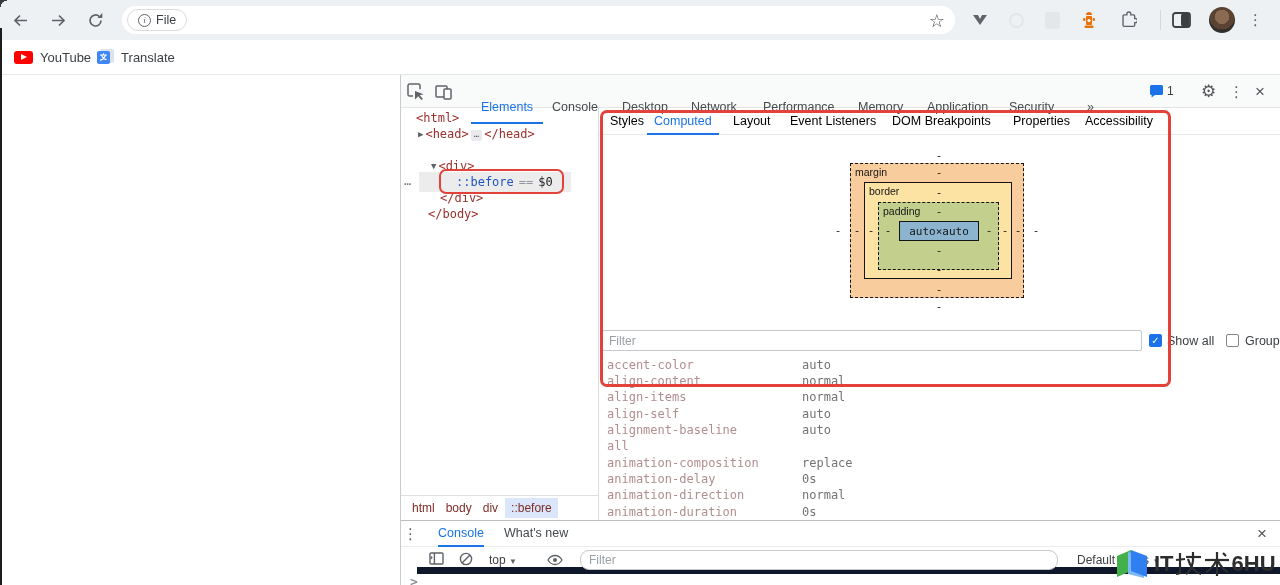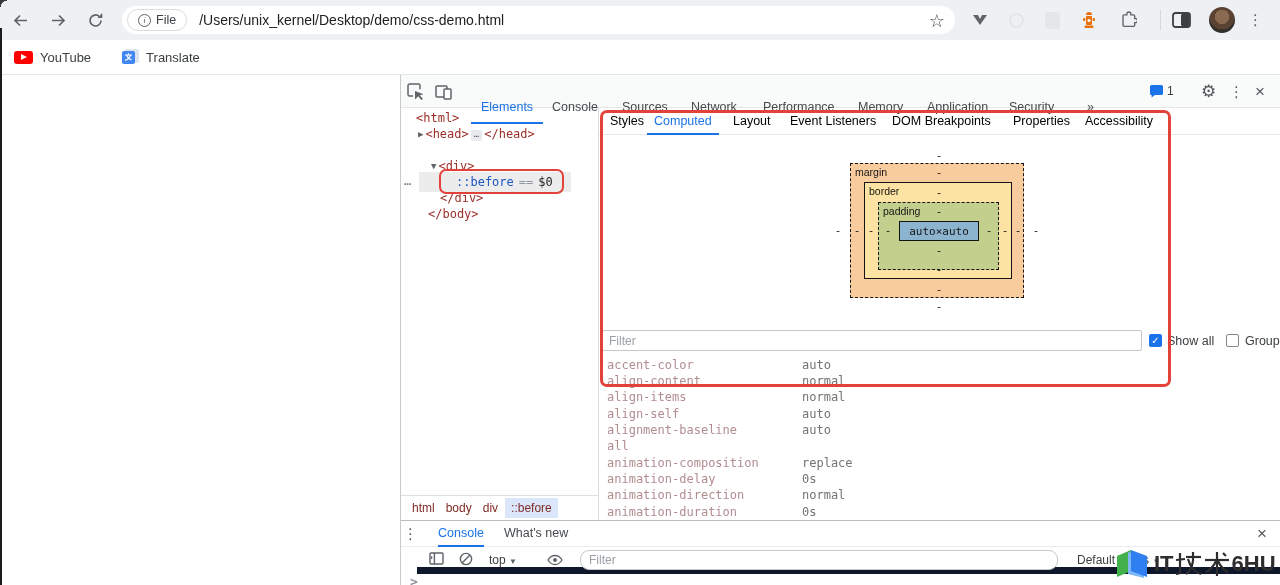"/Users/unix_kernel/Desktop/demo/css-demo" span { html: <span>/Users/unix_kernel/Desktop/demo/css-demo.html</span> -> none }
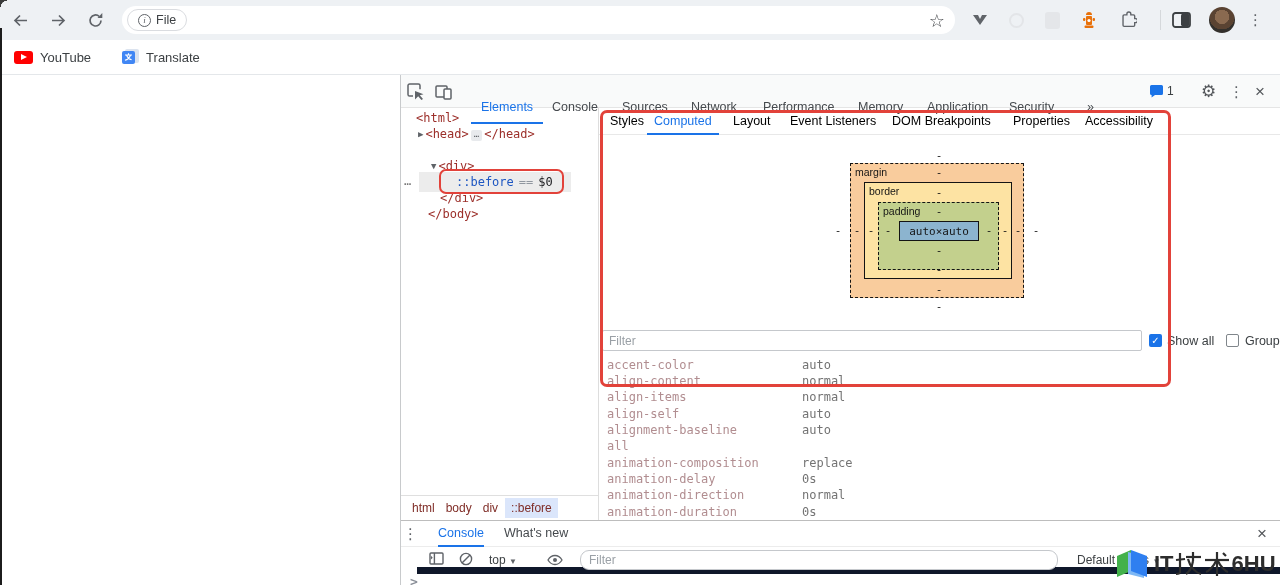"Translate" div.bm { margin-left: 31px -> 6px }
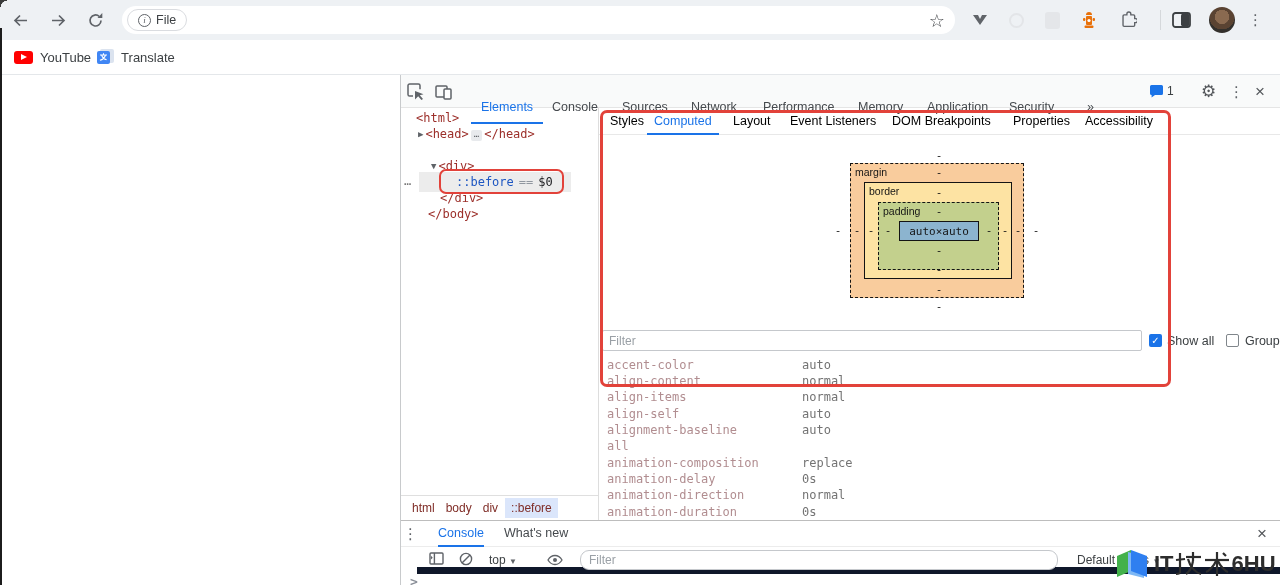"Sources" span.dtab { text: Sources -> Desktop }
